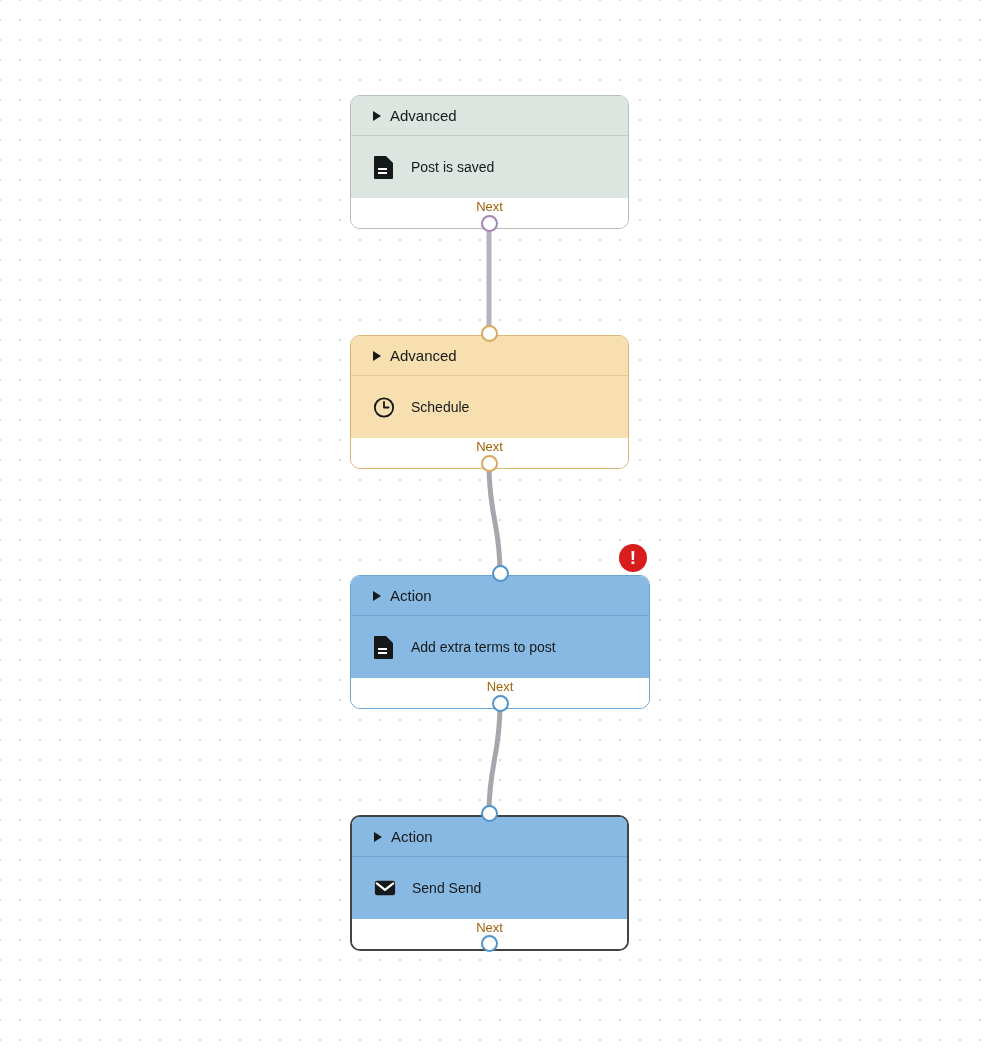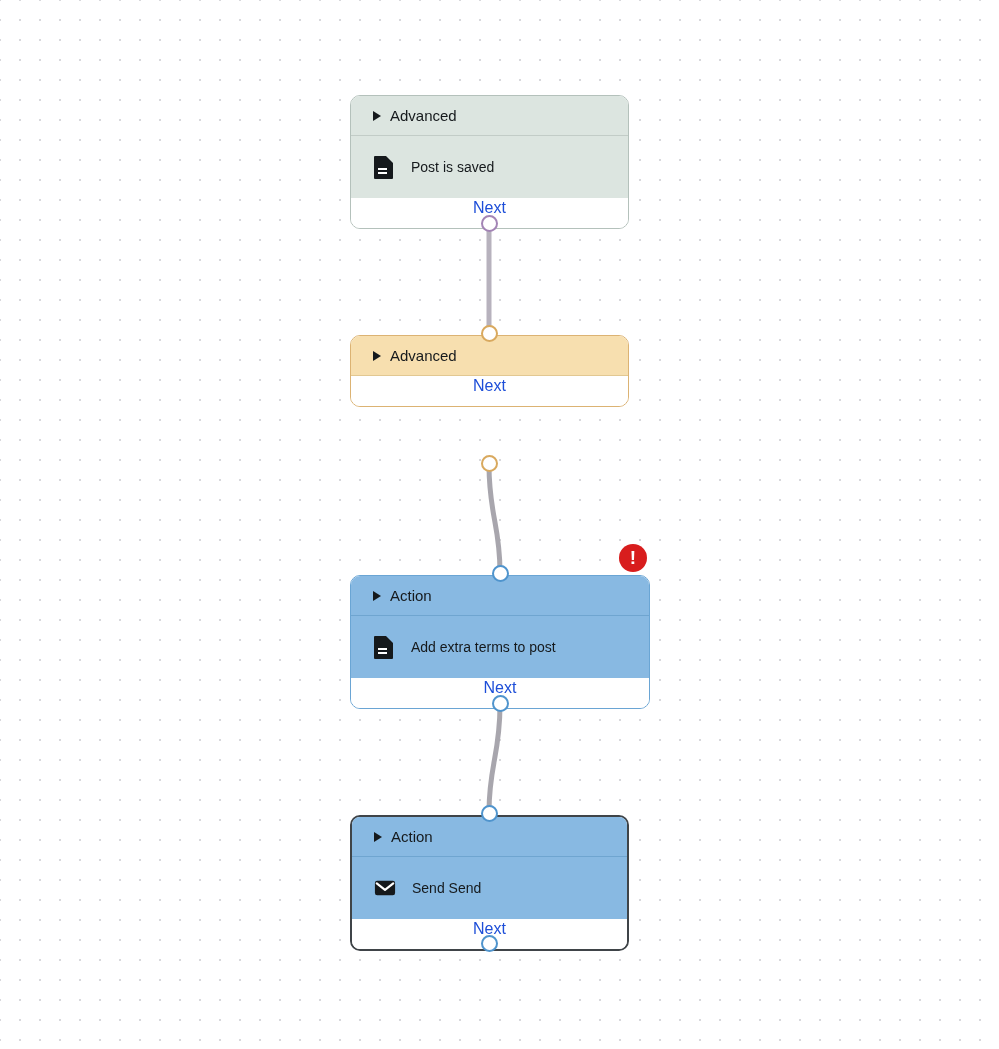"Next" .node-footer { color: #1d4ed8 -> #a16207; font-size: 16px -> 13px }
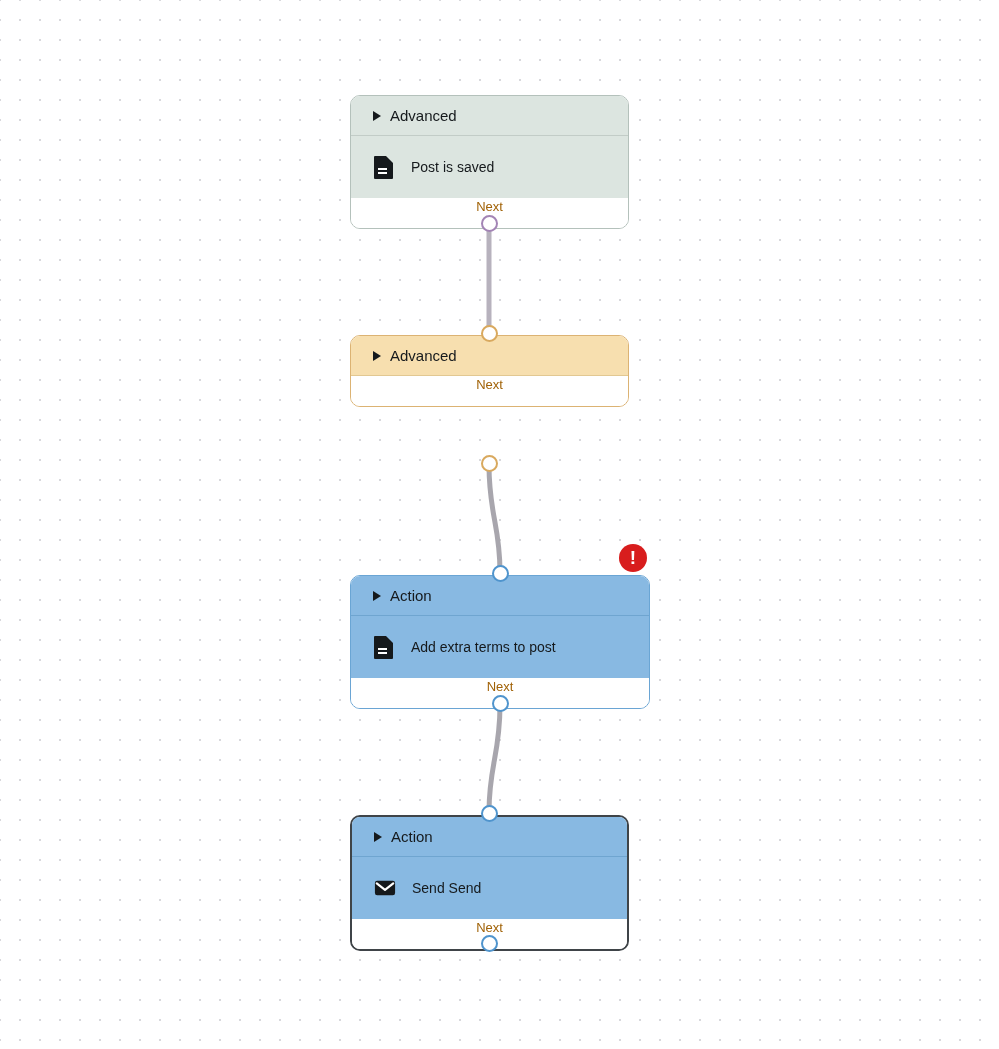"Schedule" div.node-body { html: none -> <div> <span> <svg> <circle></circle> <path></path> </svg> </span> <span>Schedule</span> </div> }
